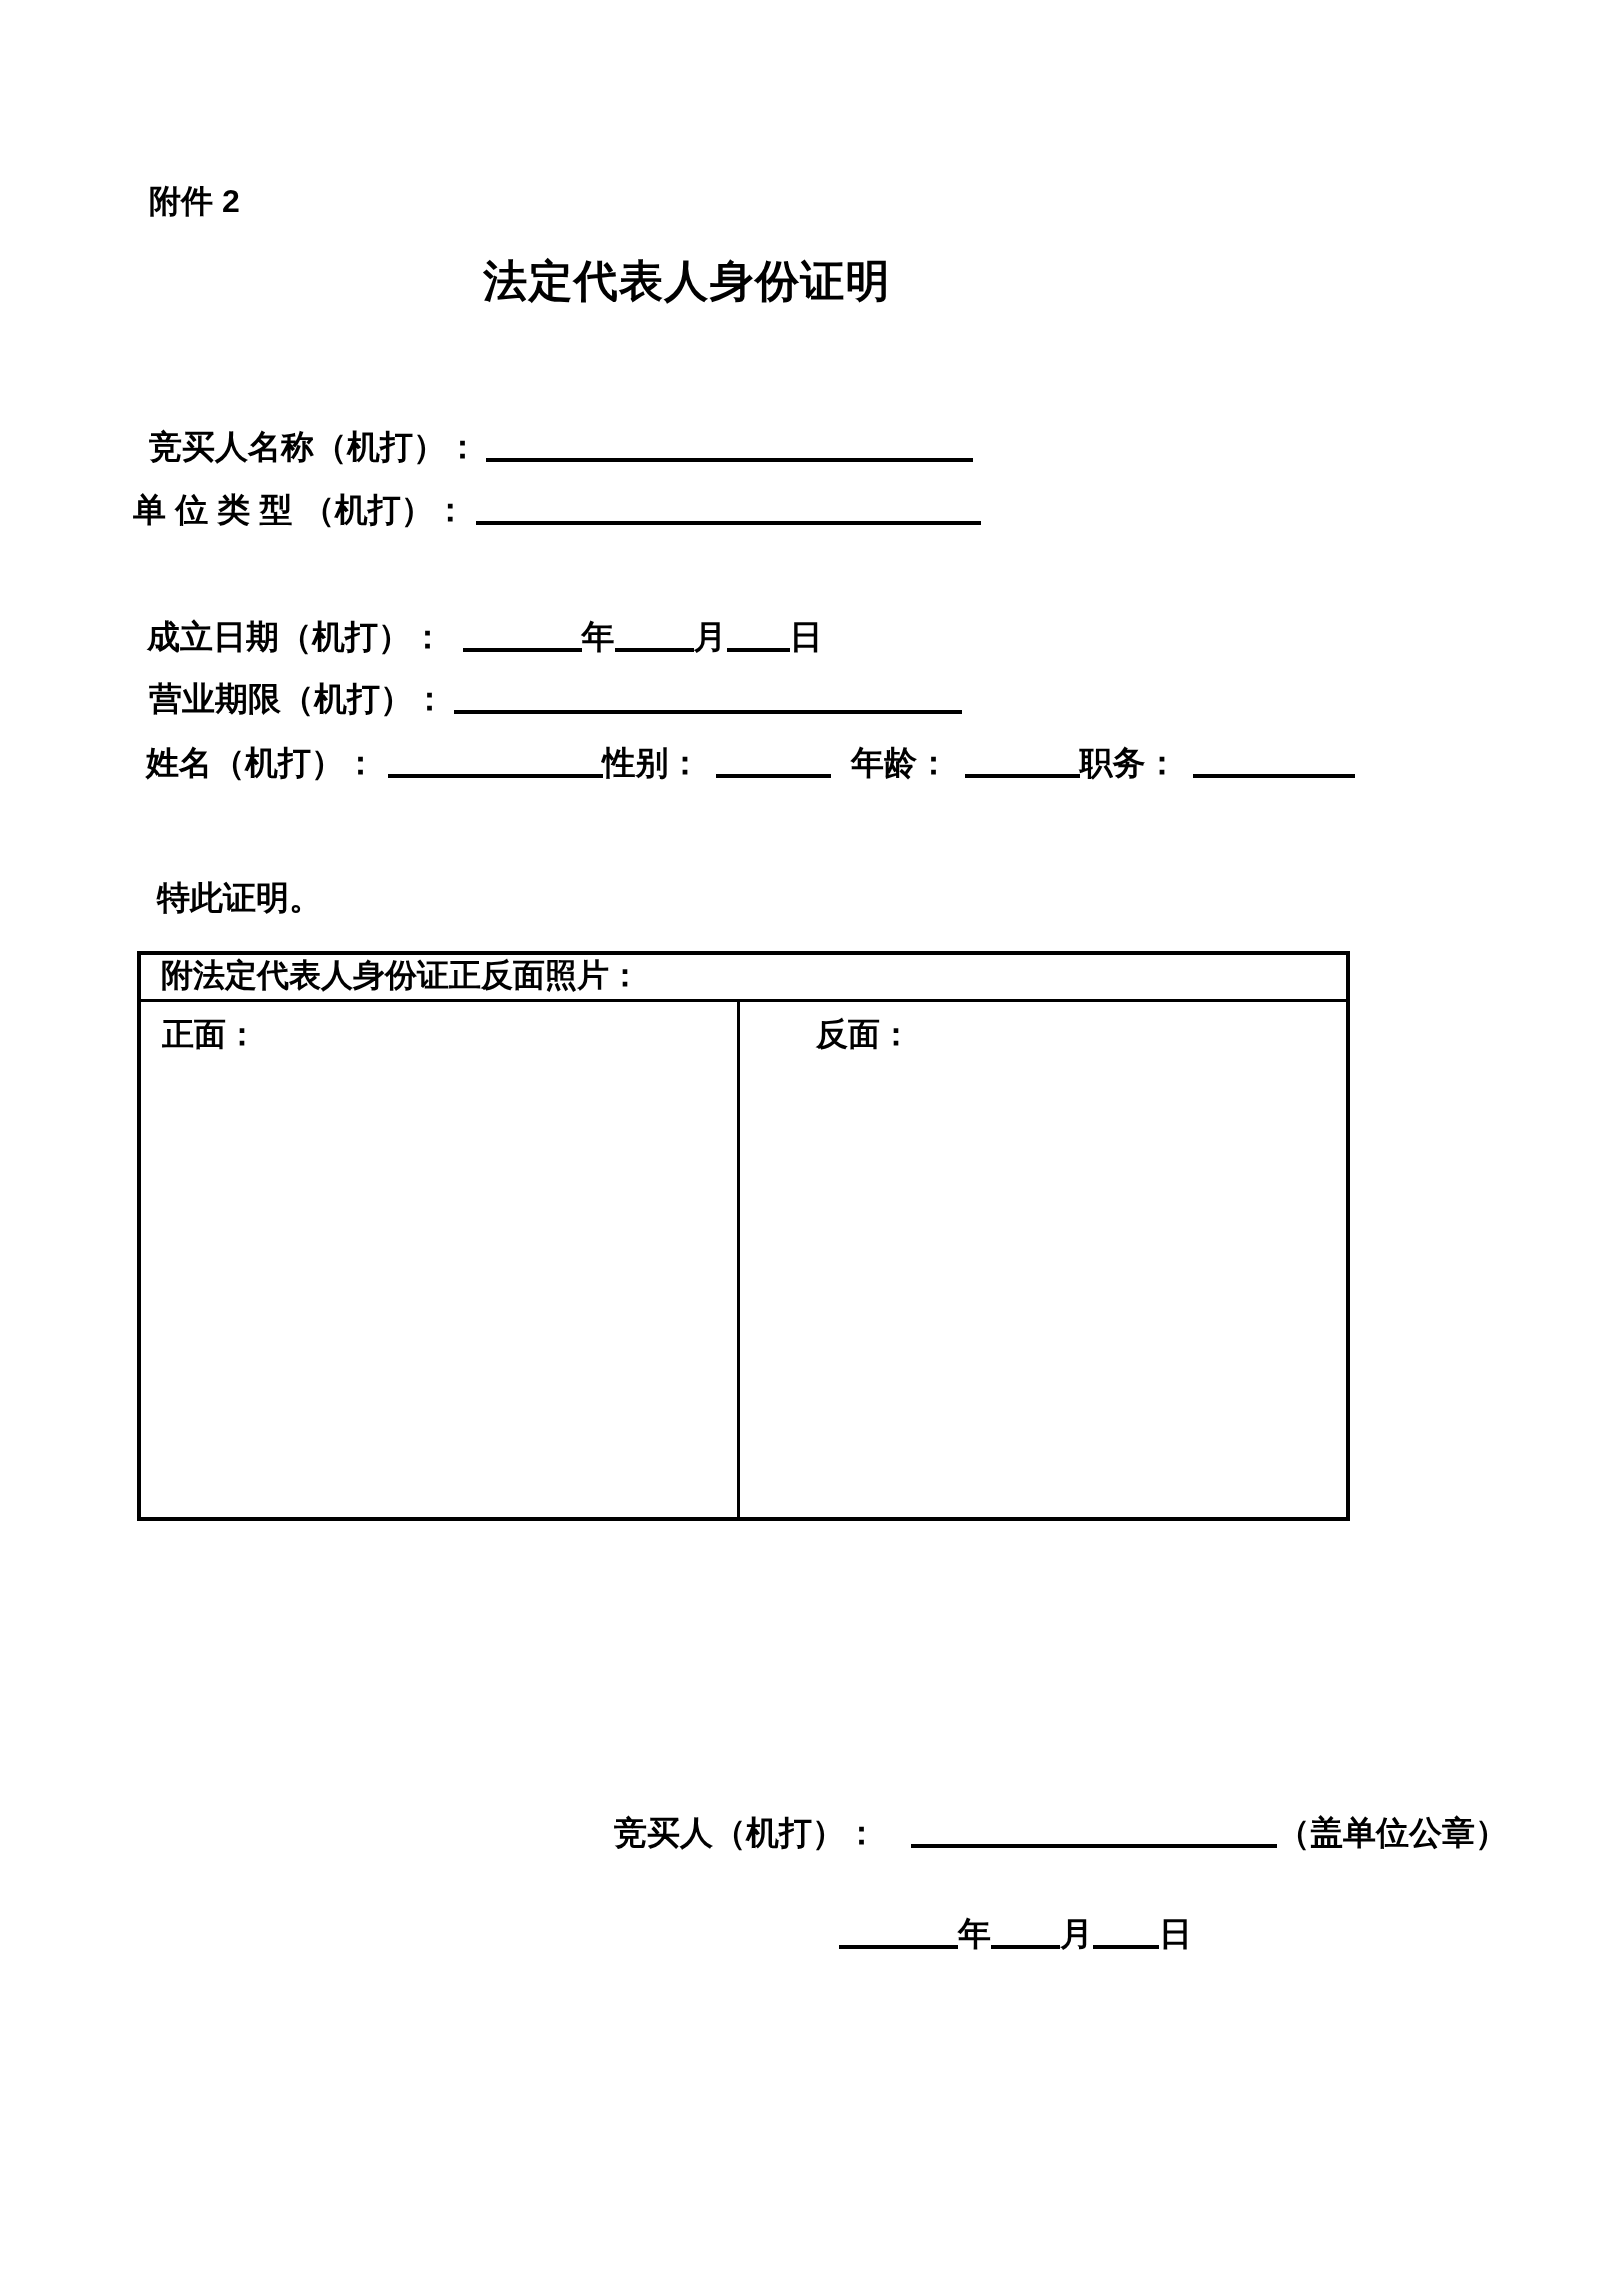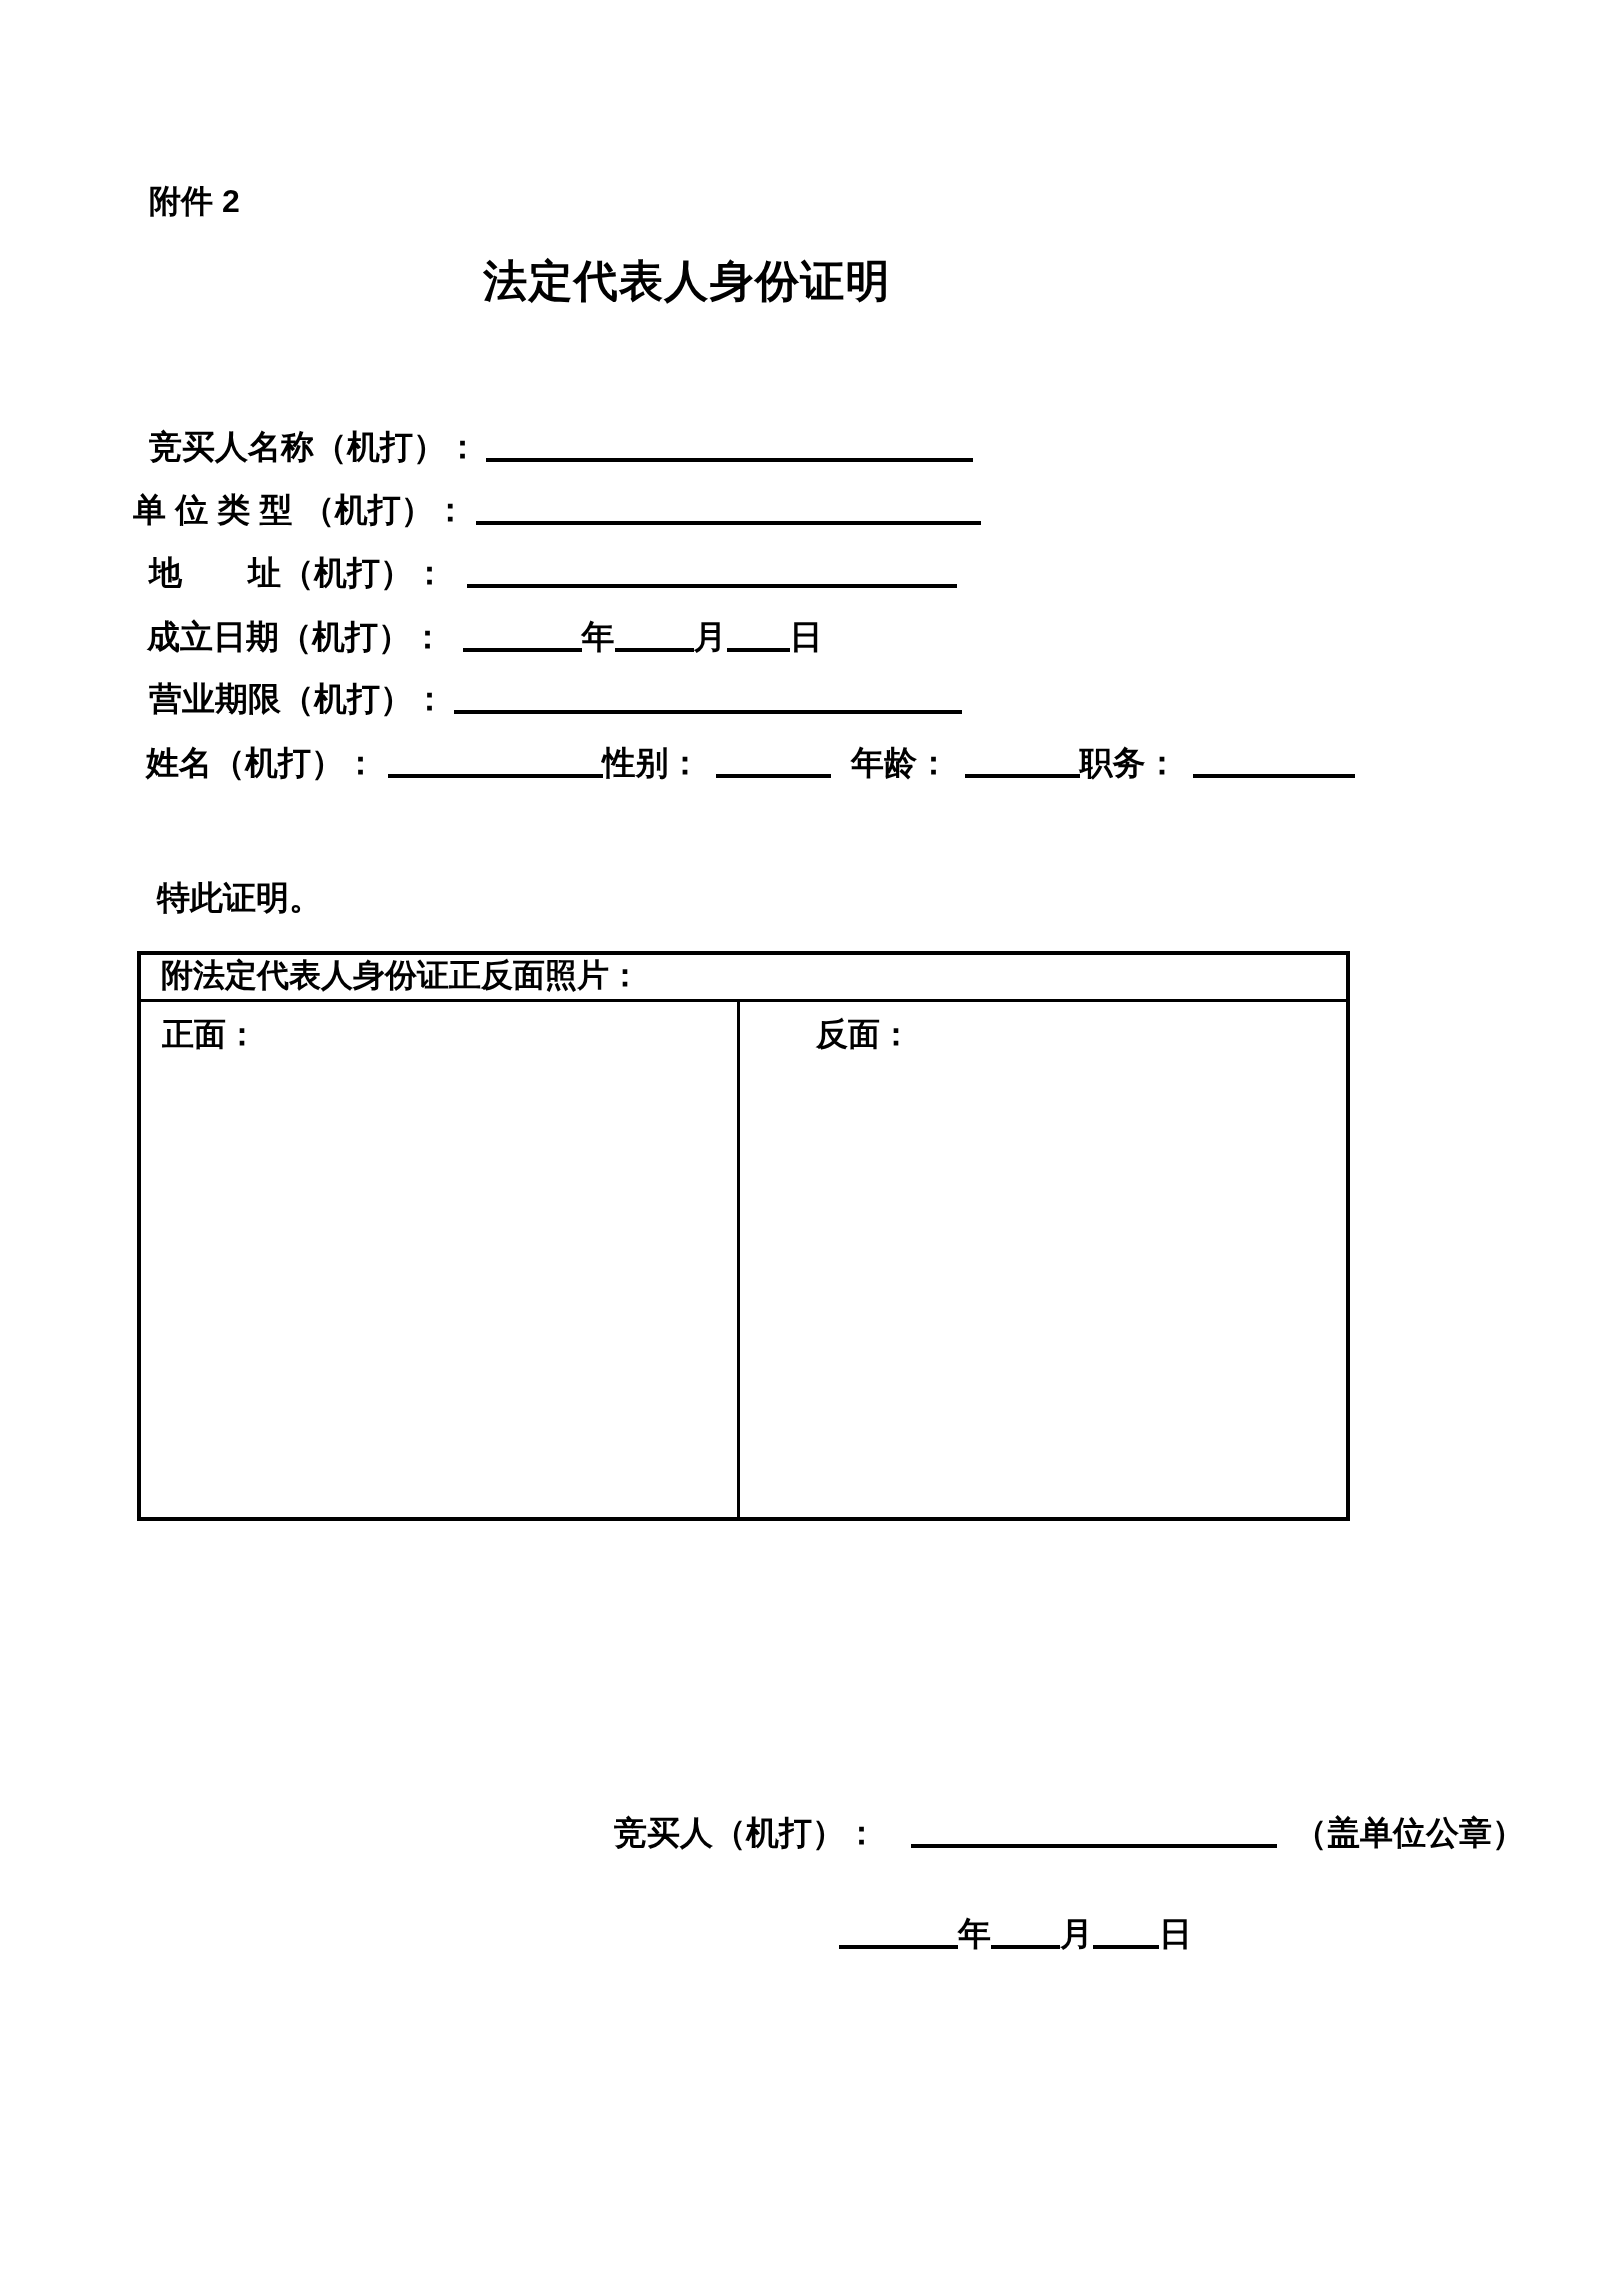"地 址（机打）：" div.abs { html: <div> <span>地 址（机打）：</span><span></span> </div> -> none }
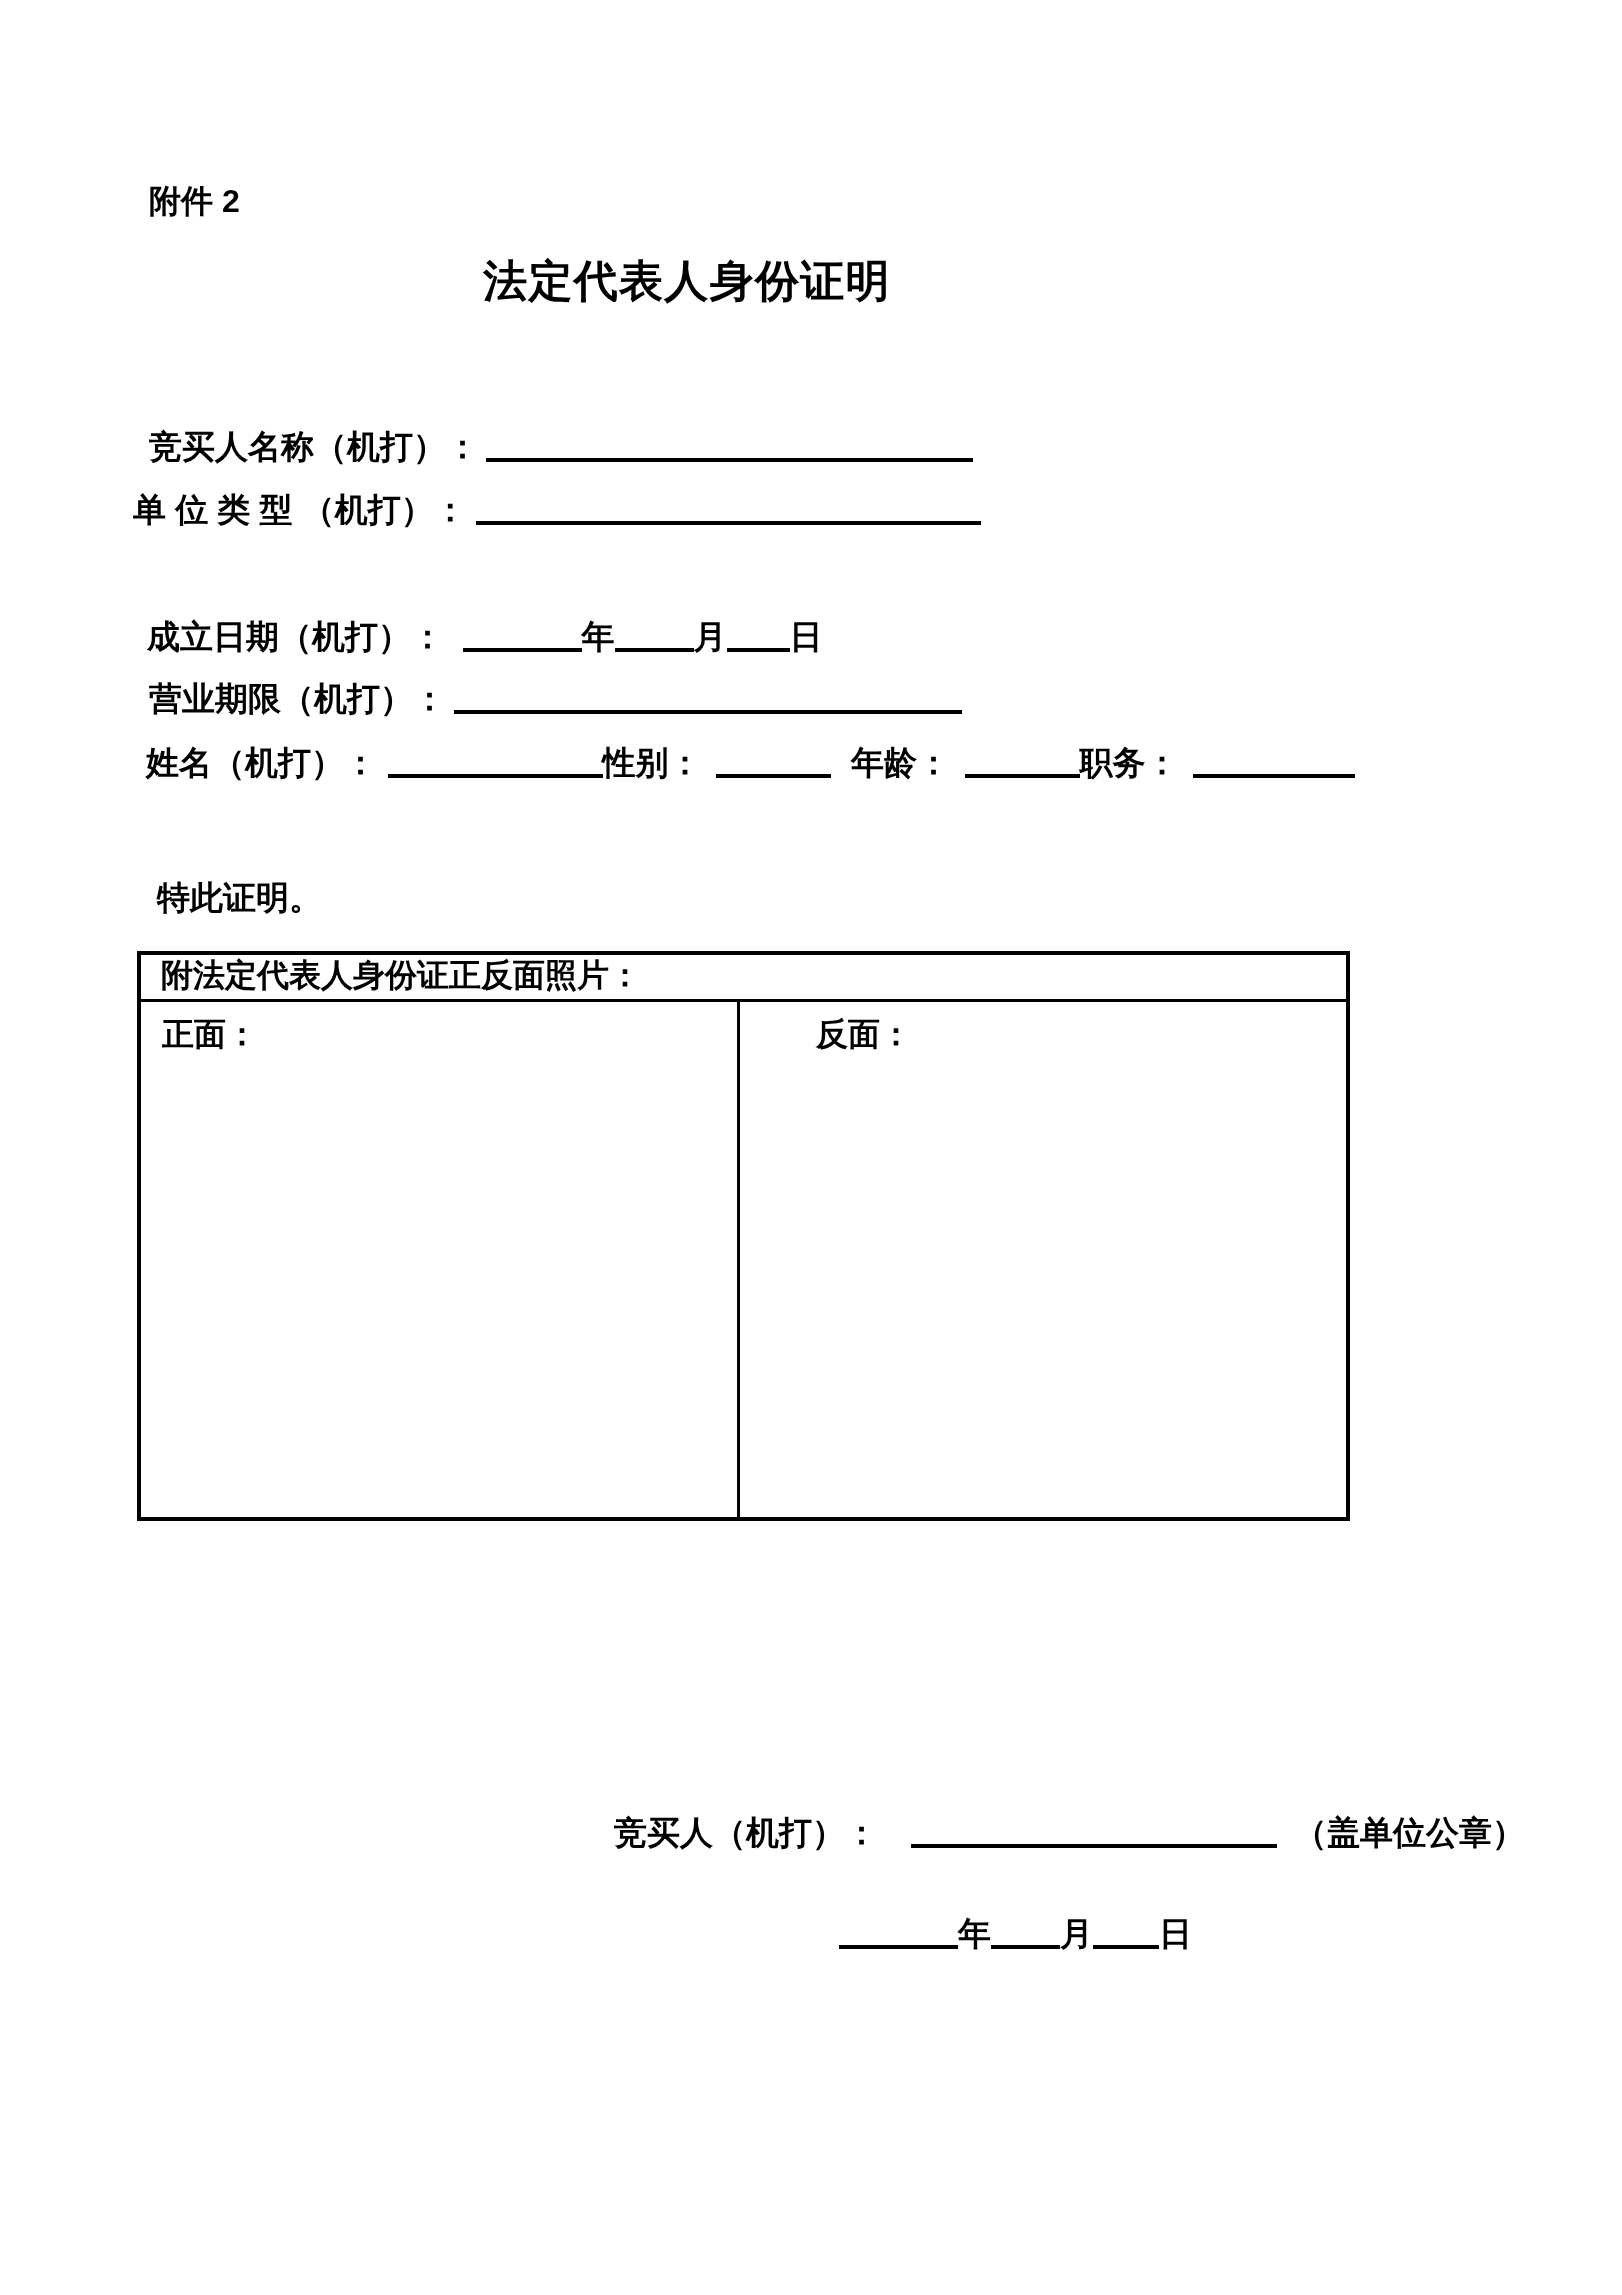"（盖单位公章）" span { margin-left: 17px -> none }
